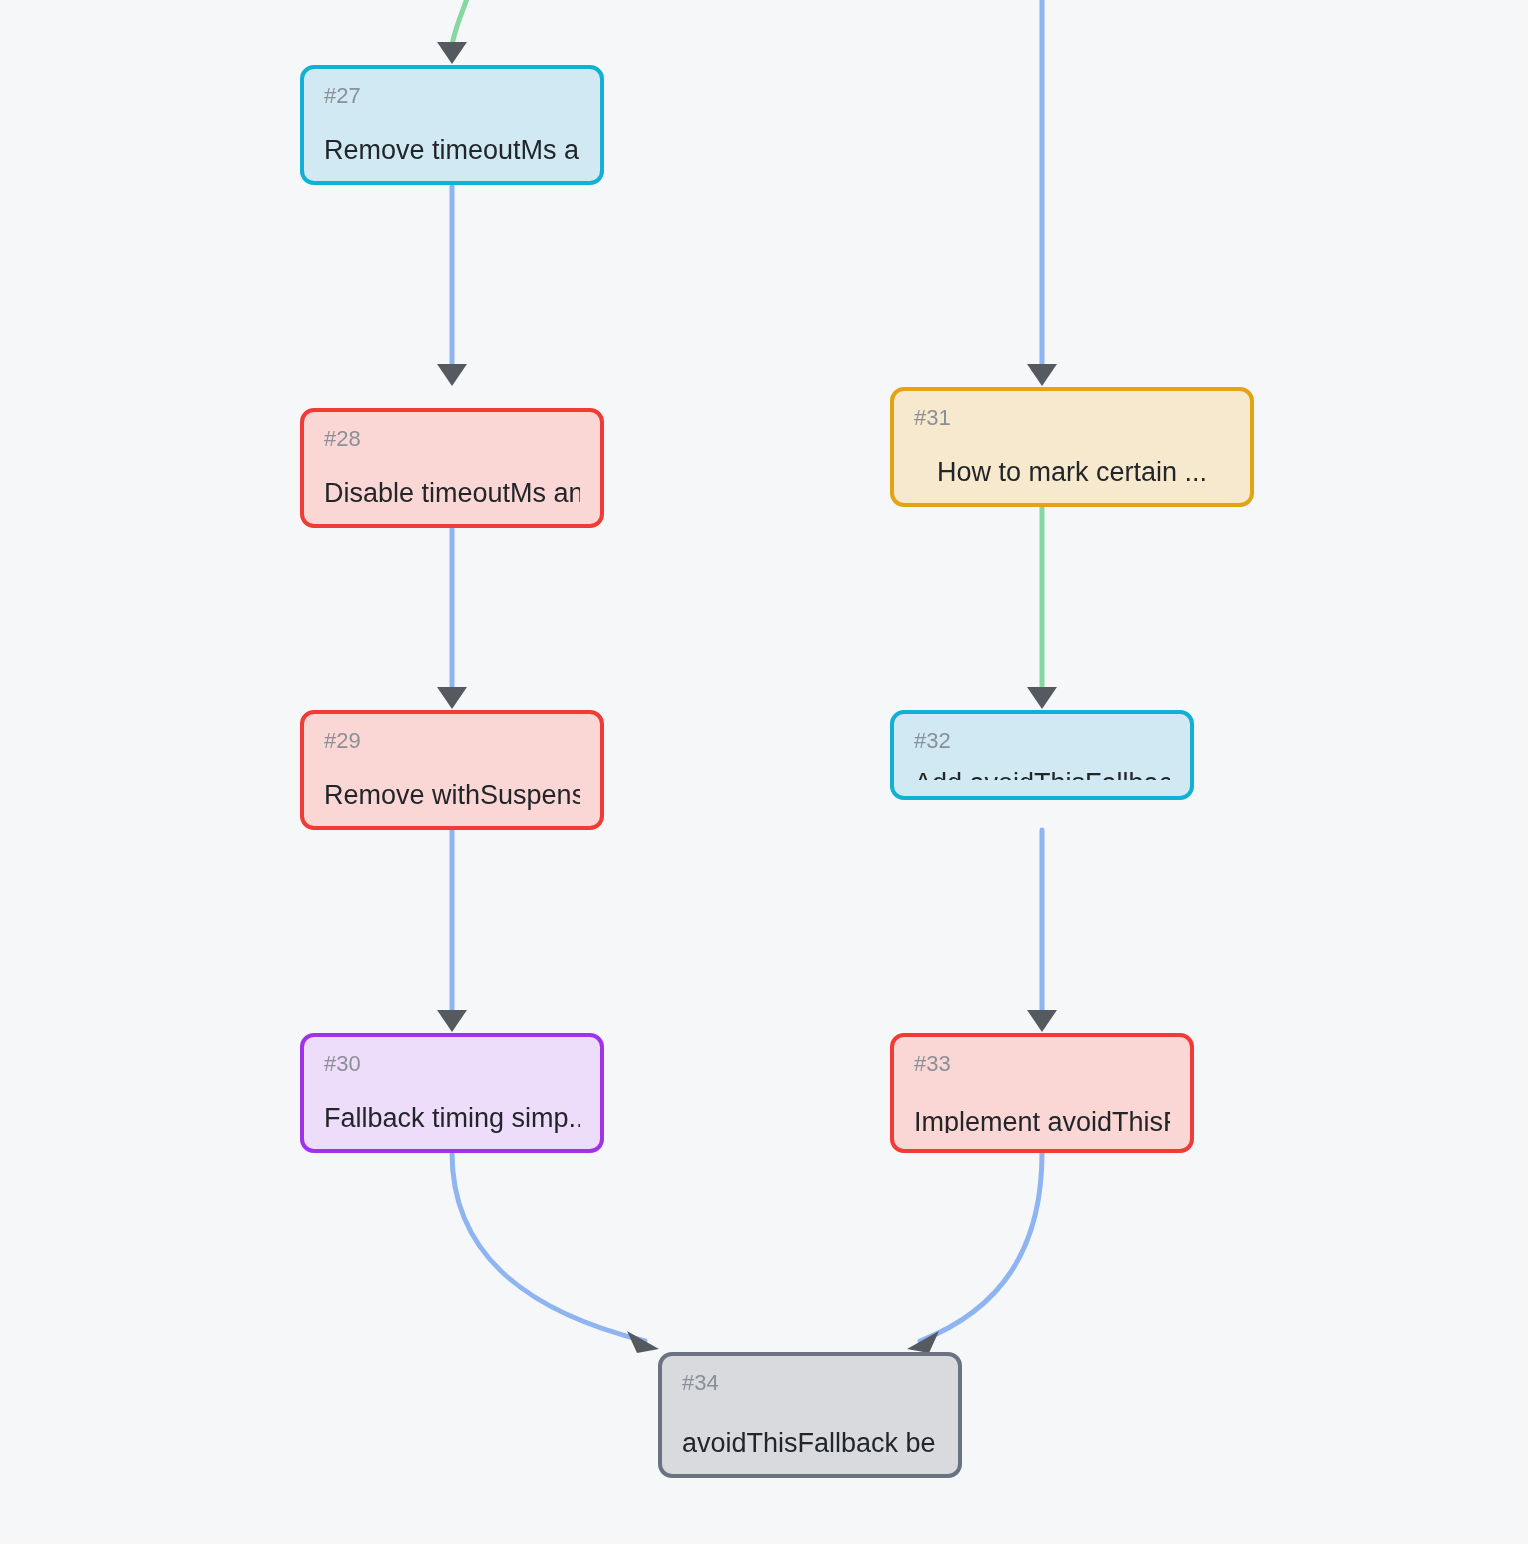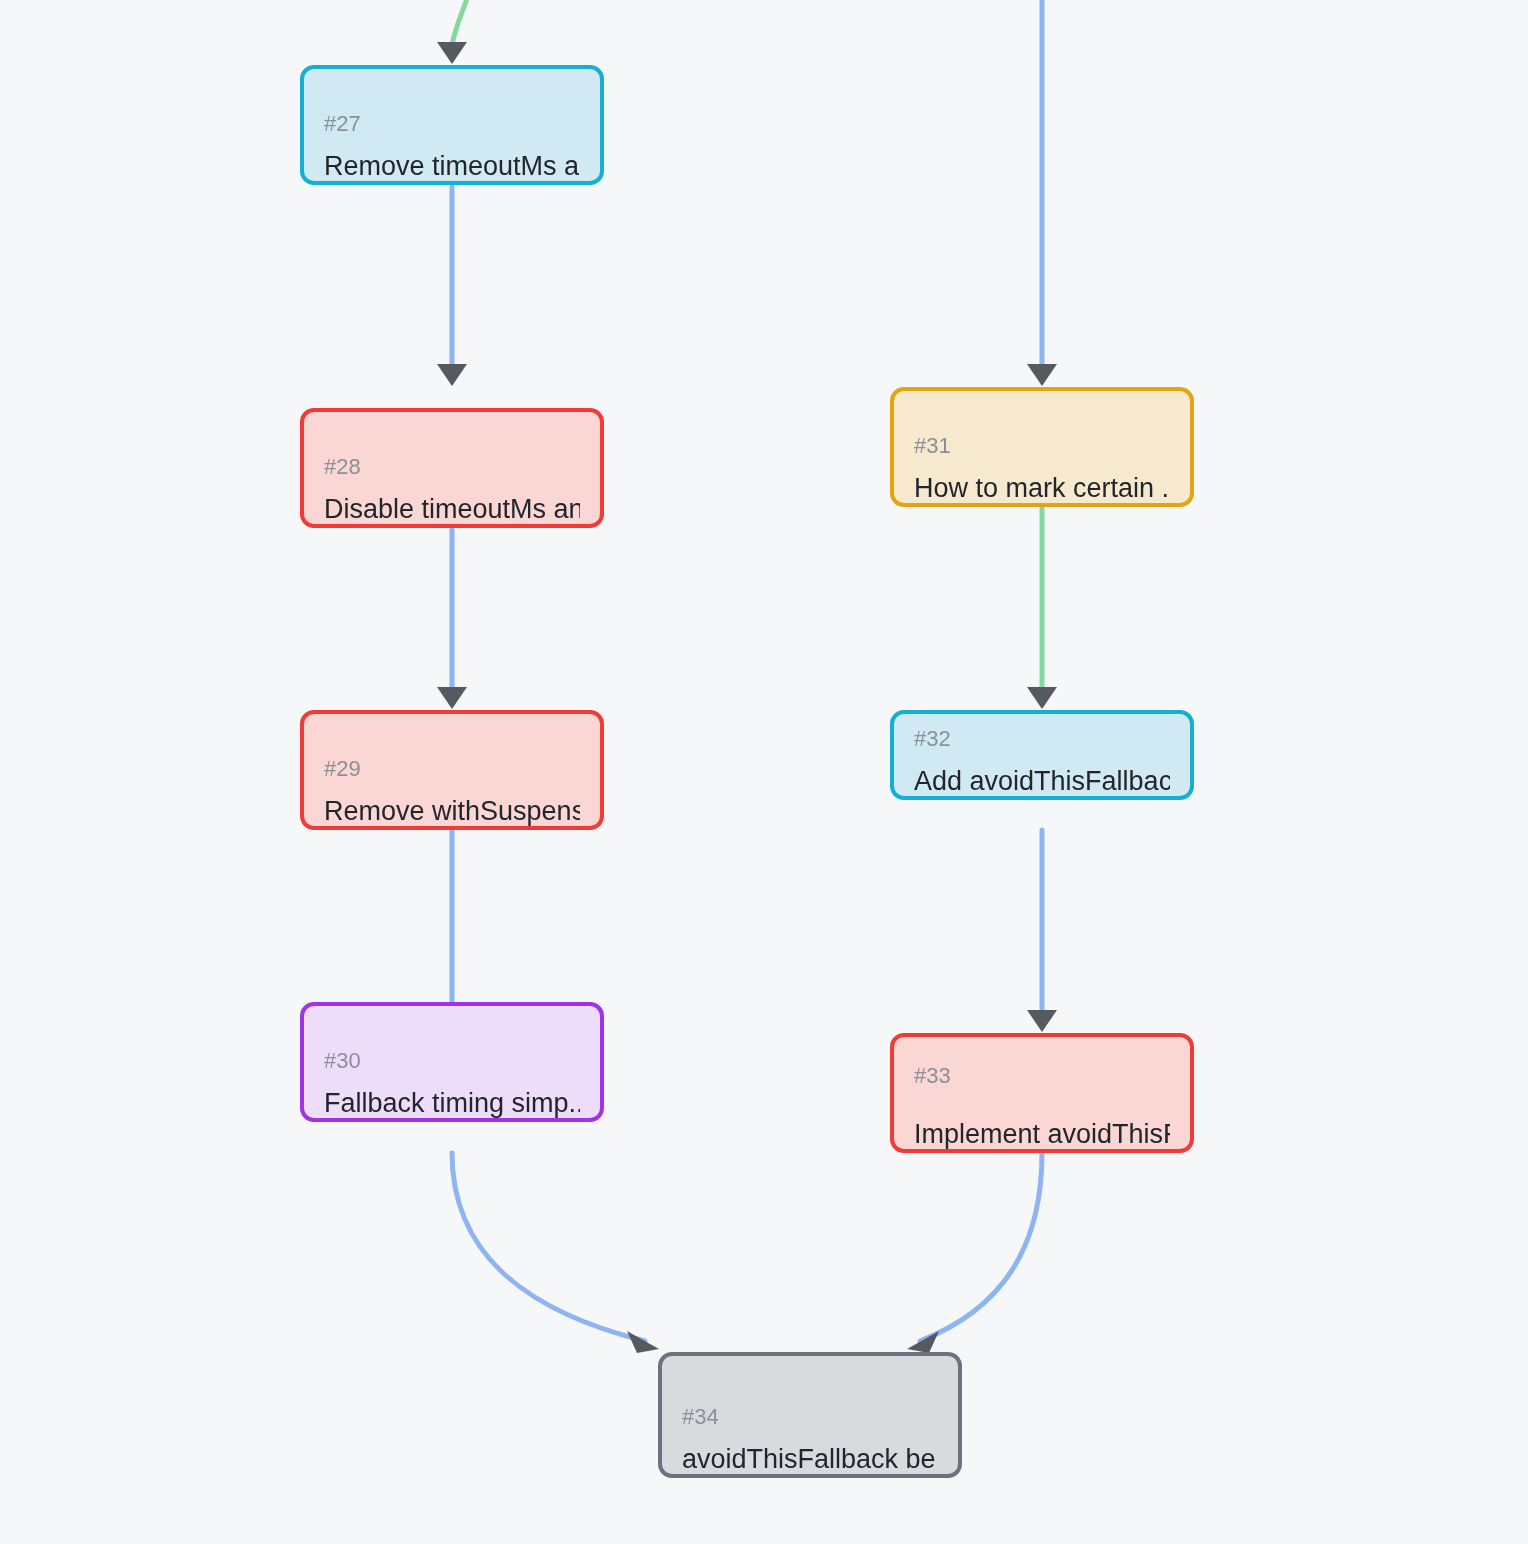"#27" .node { justify-content: flex-end -> space-between; padding: 0 20px -> 16px 20px }
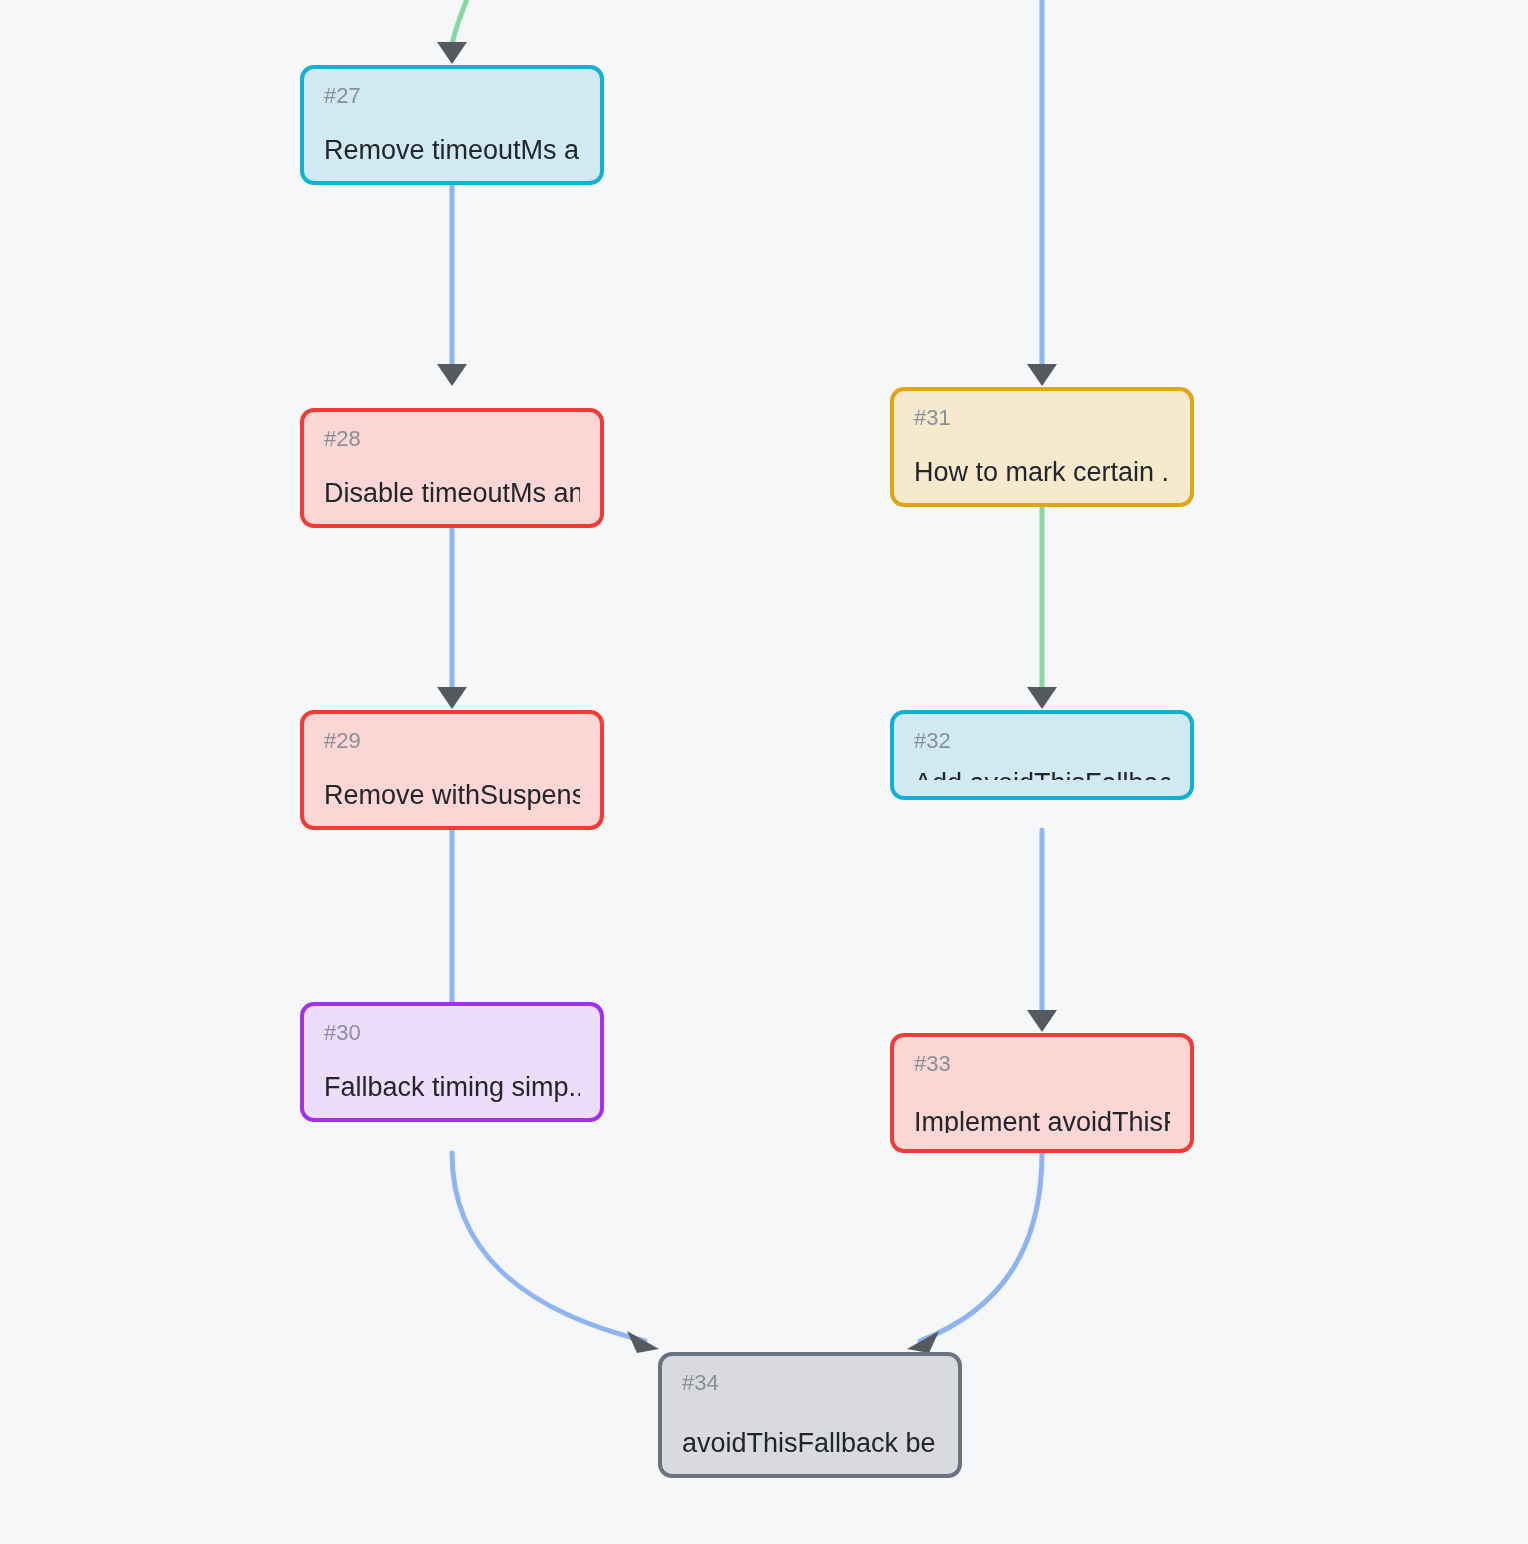"#31" div.node { width: 304px -> 364px }
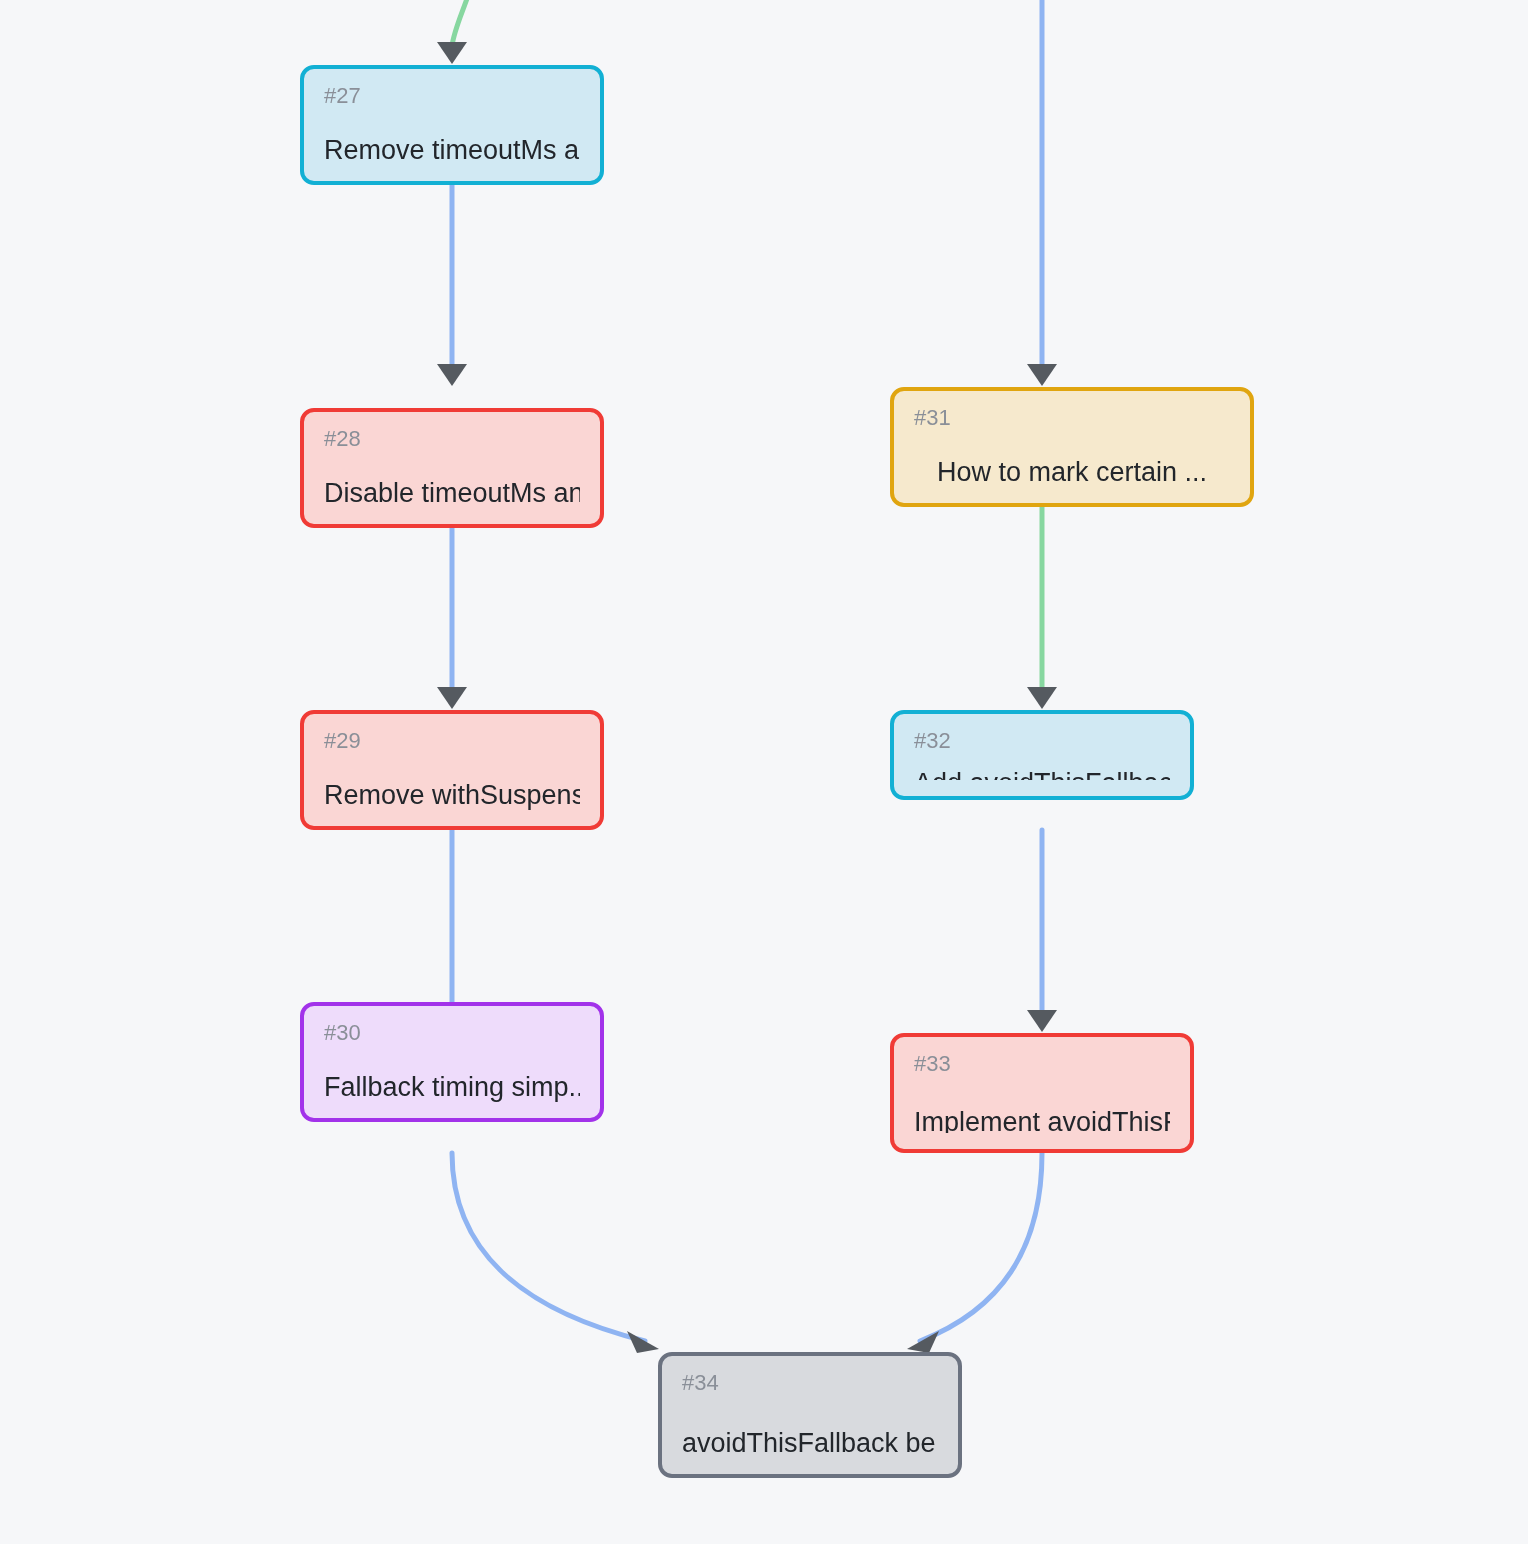"#30" div.node { top: 1002px -> 1033px }
